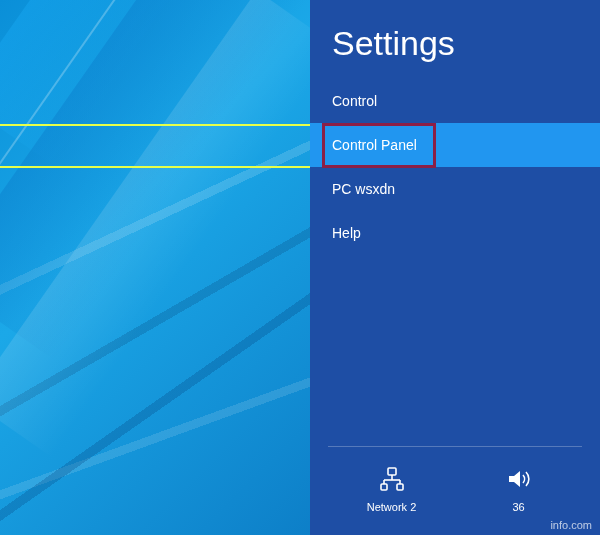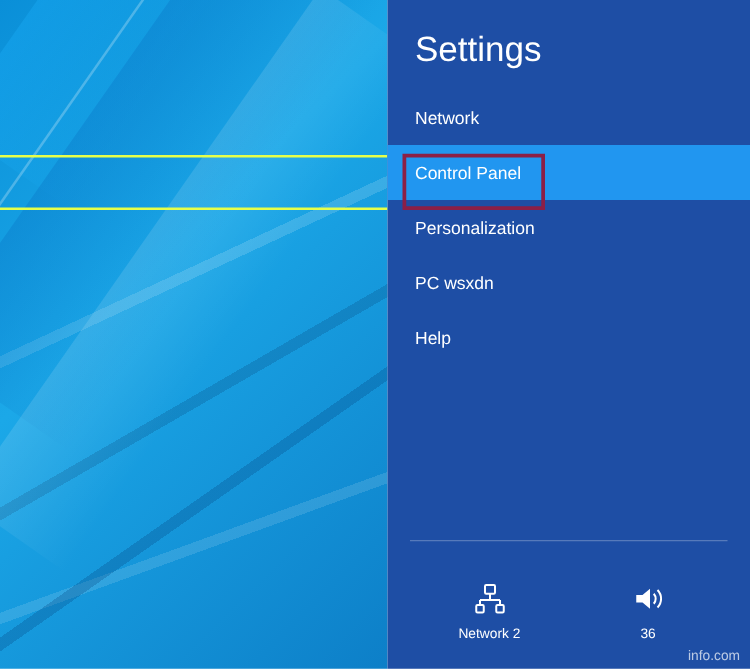"Settings" .panel-title { font-size: 28px -> 34px }
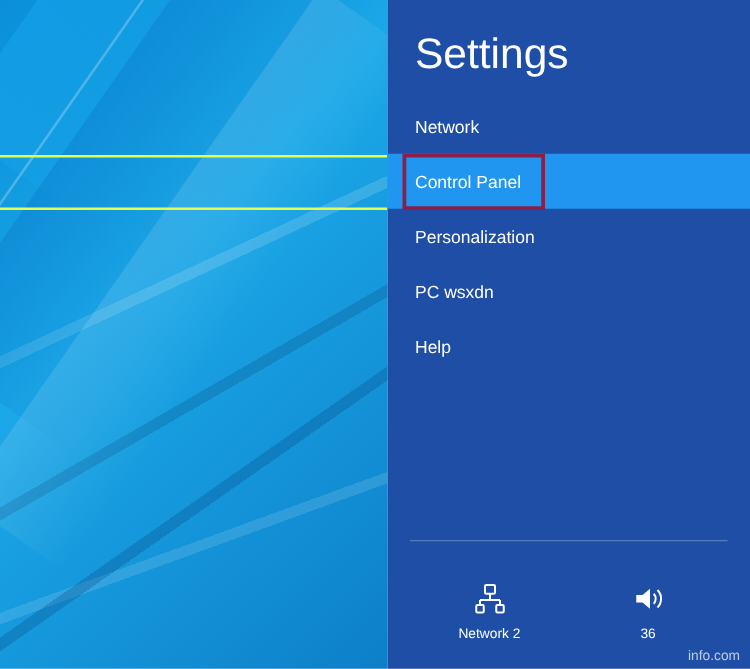"Network" div.settings-item { text: Network -> Control }
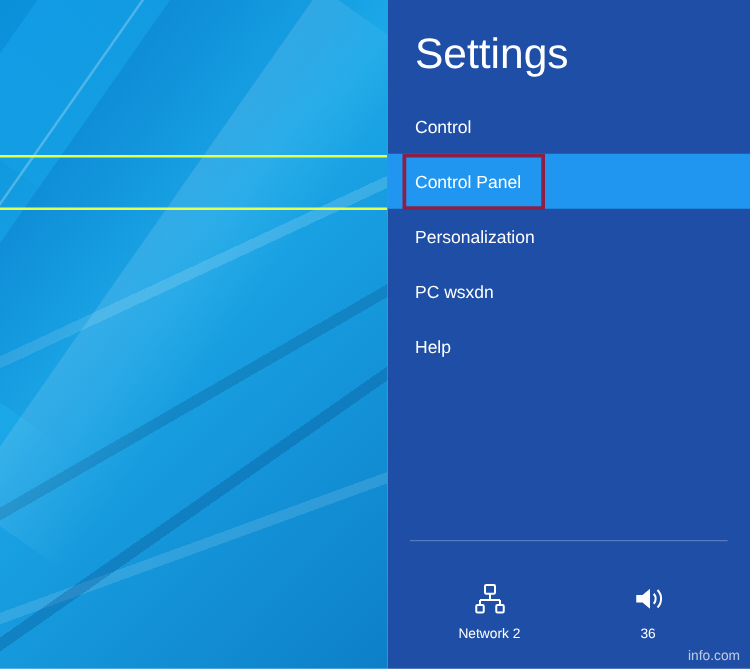"Personalization" div.settings-item { html: <div>Personalization</div> -> none }
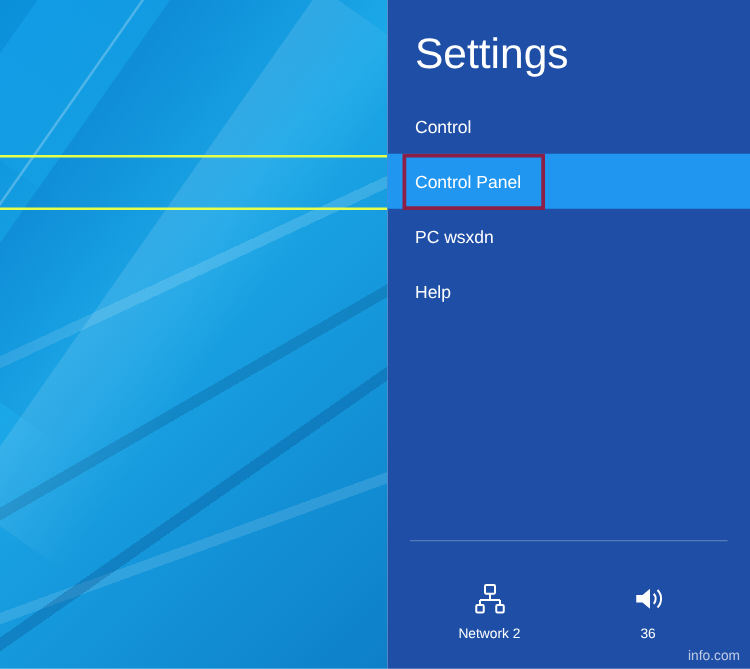"Network 2" .panel-footer { padding: 32px 0 22px 0 -> 18px 0 22px 0 }
